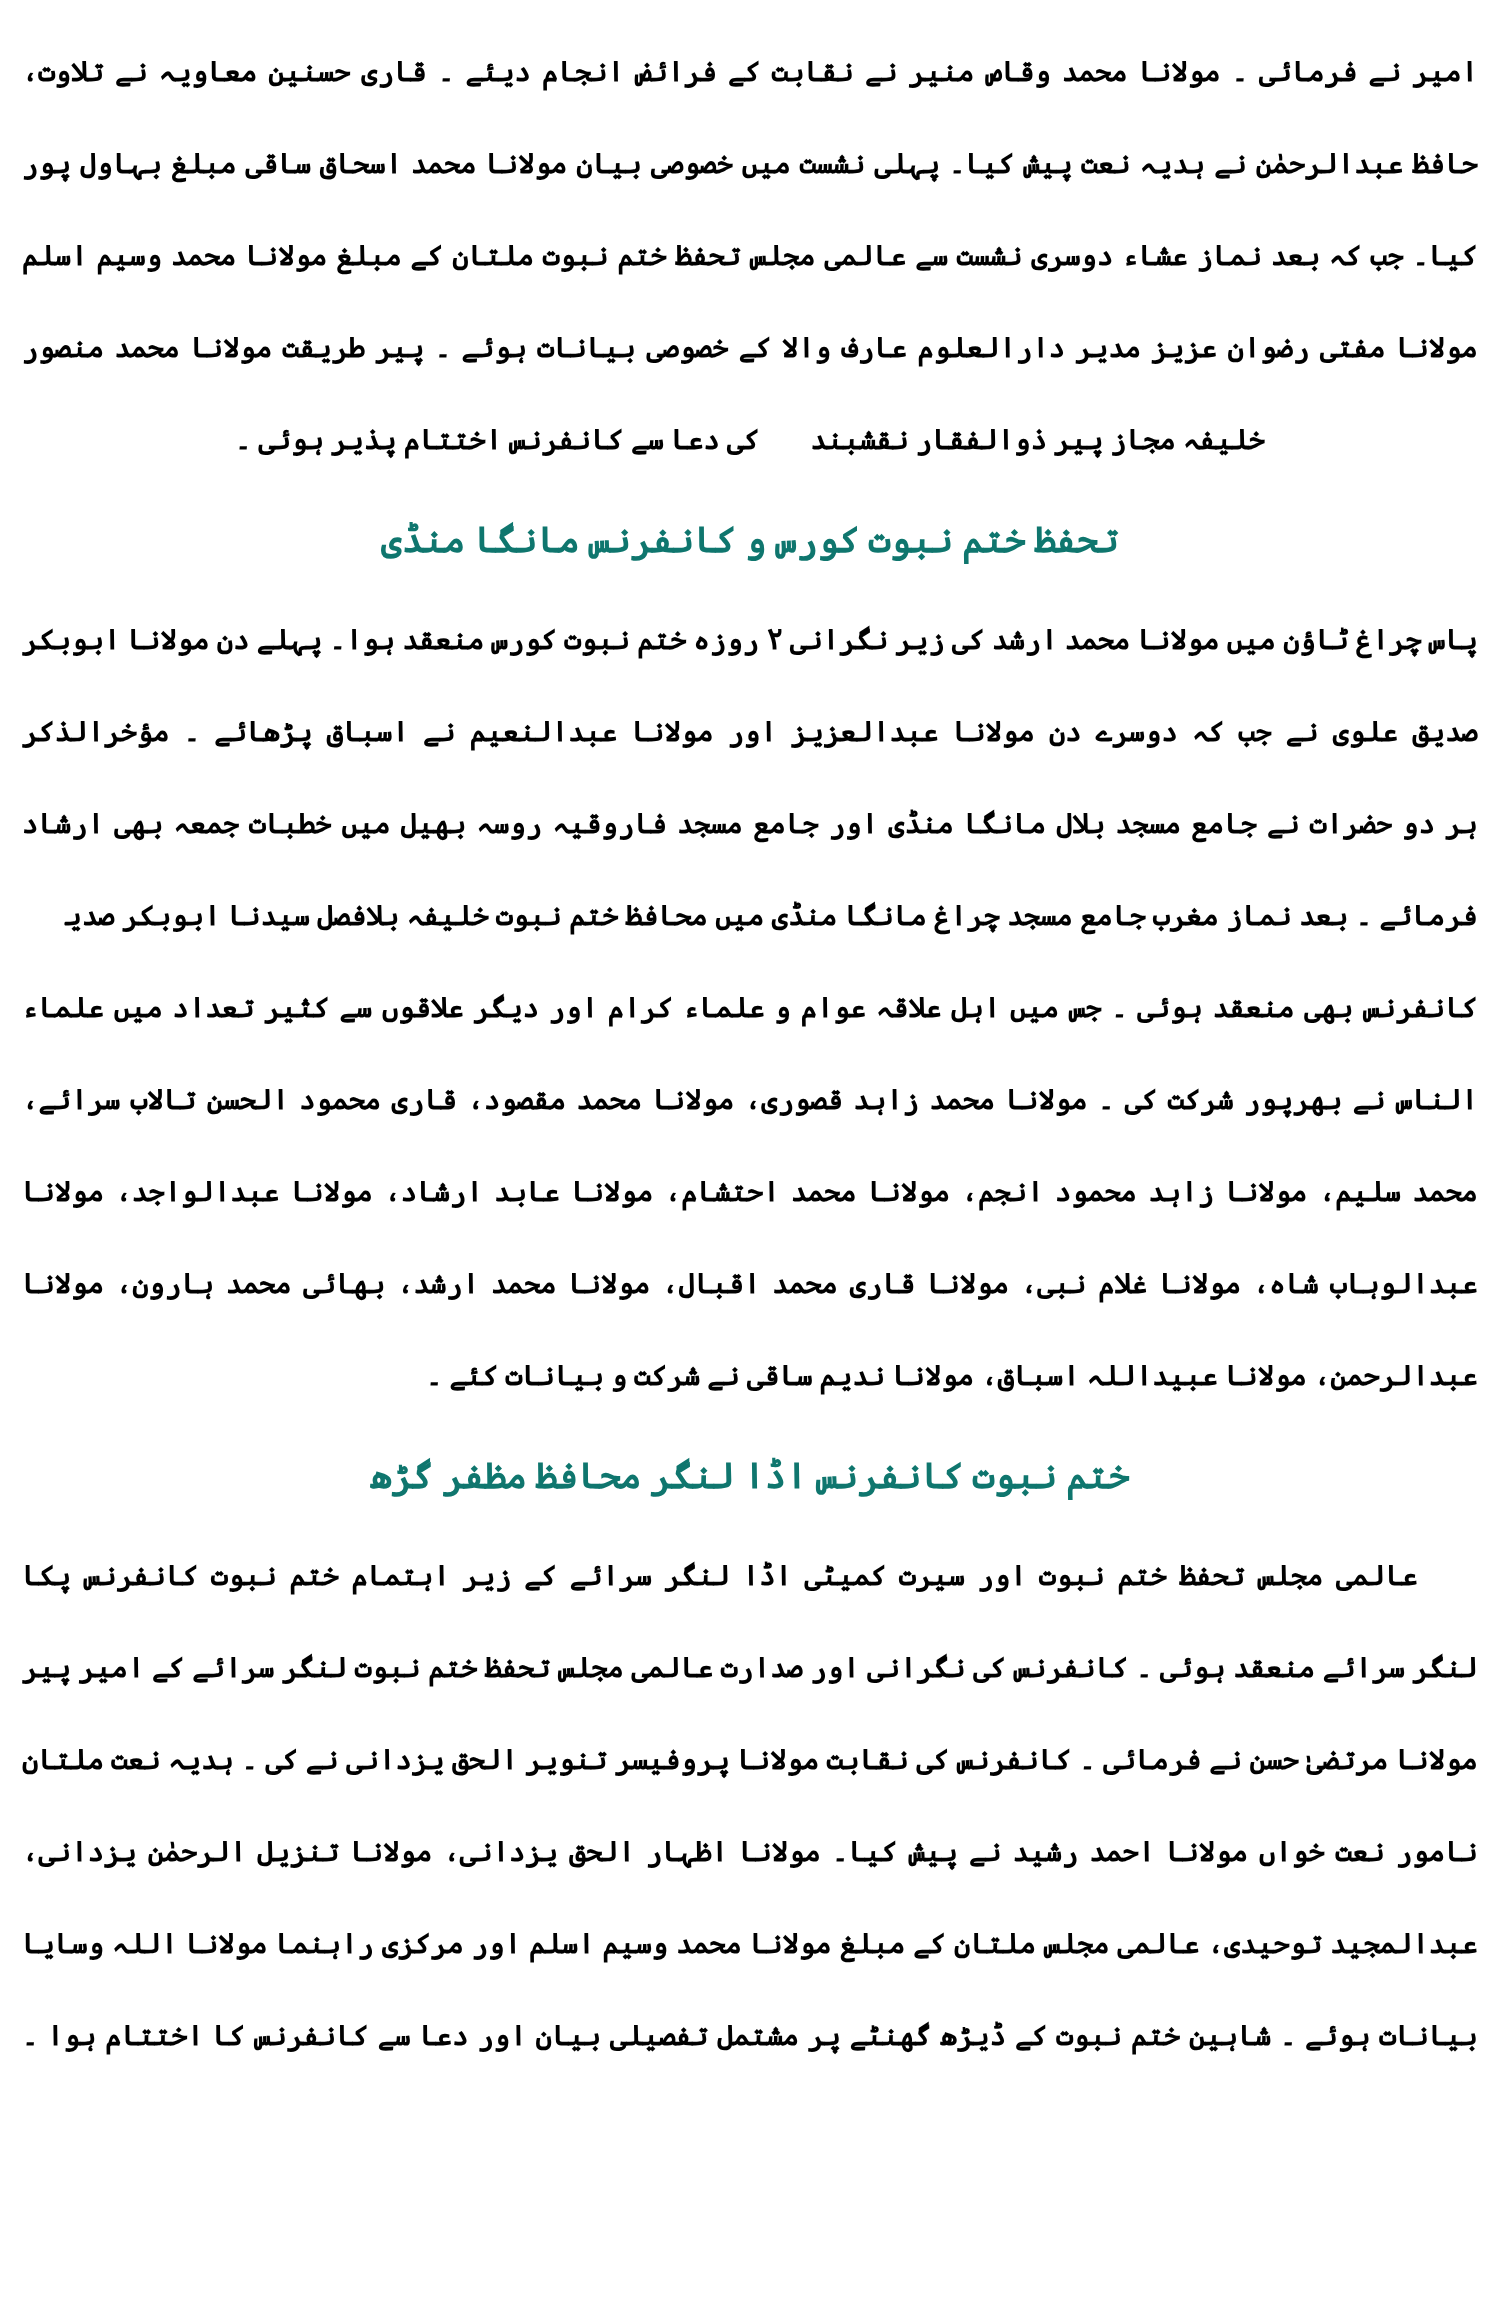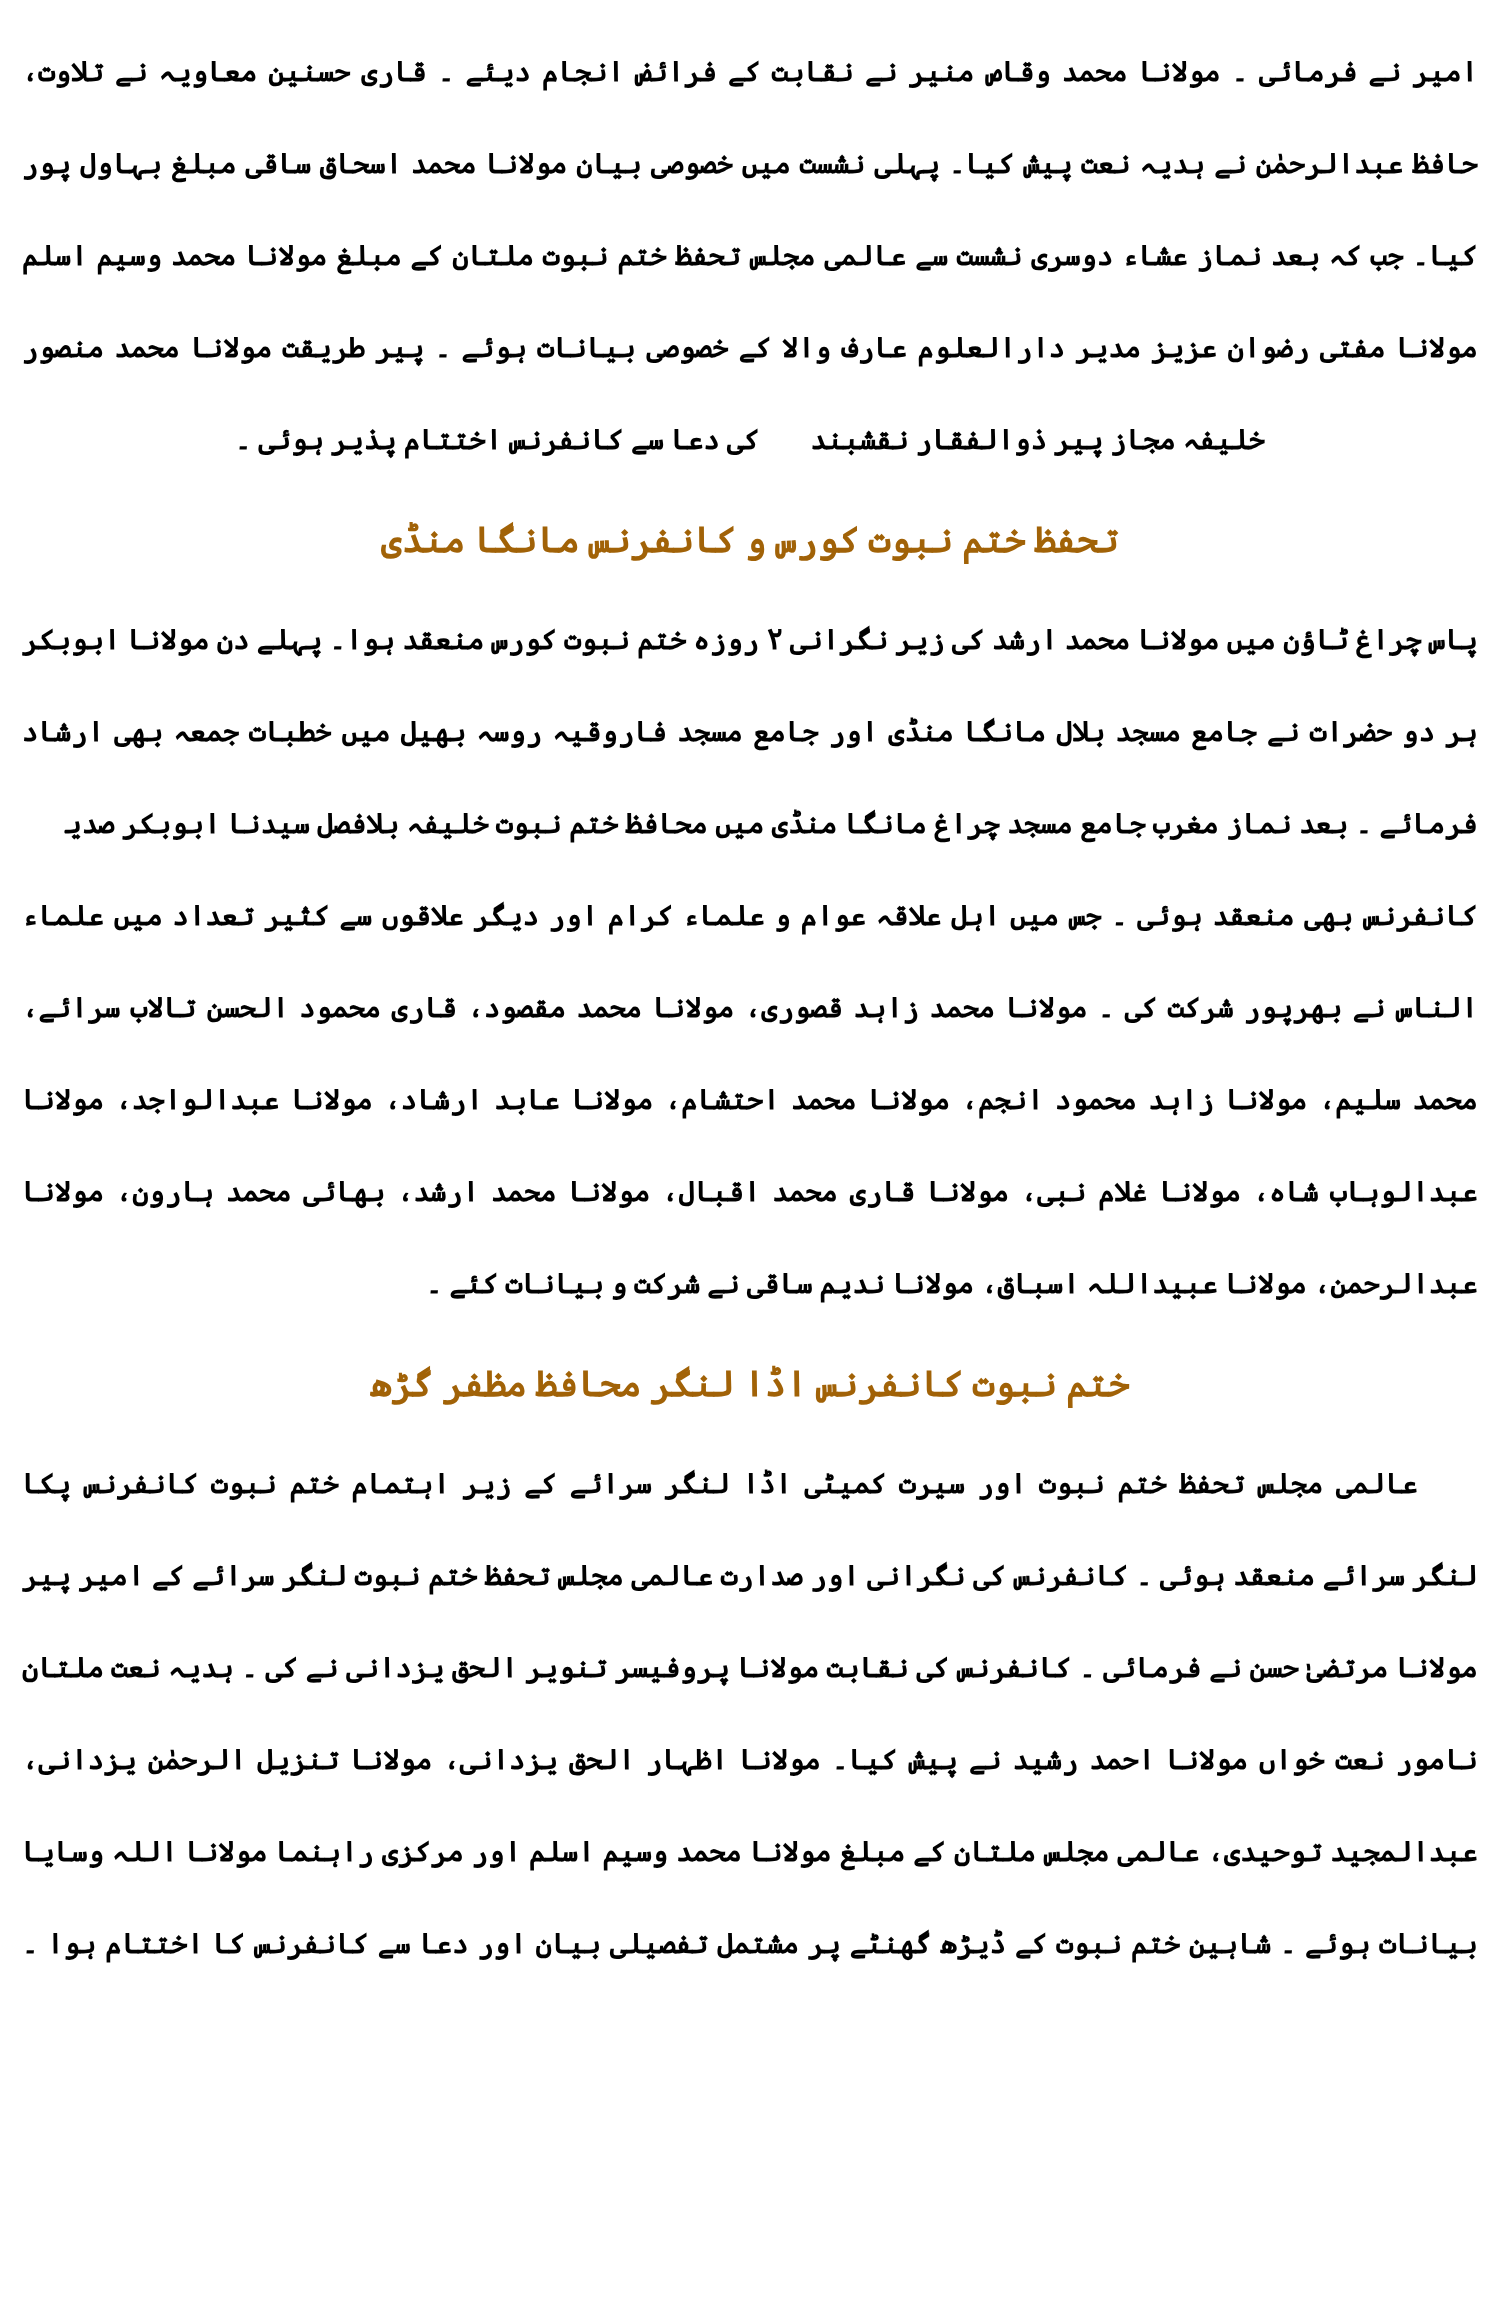"تحفظ ختم نبوت کورس و" .section-heading { color: #a16207 -> #0f766e }
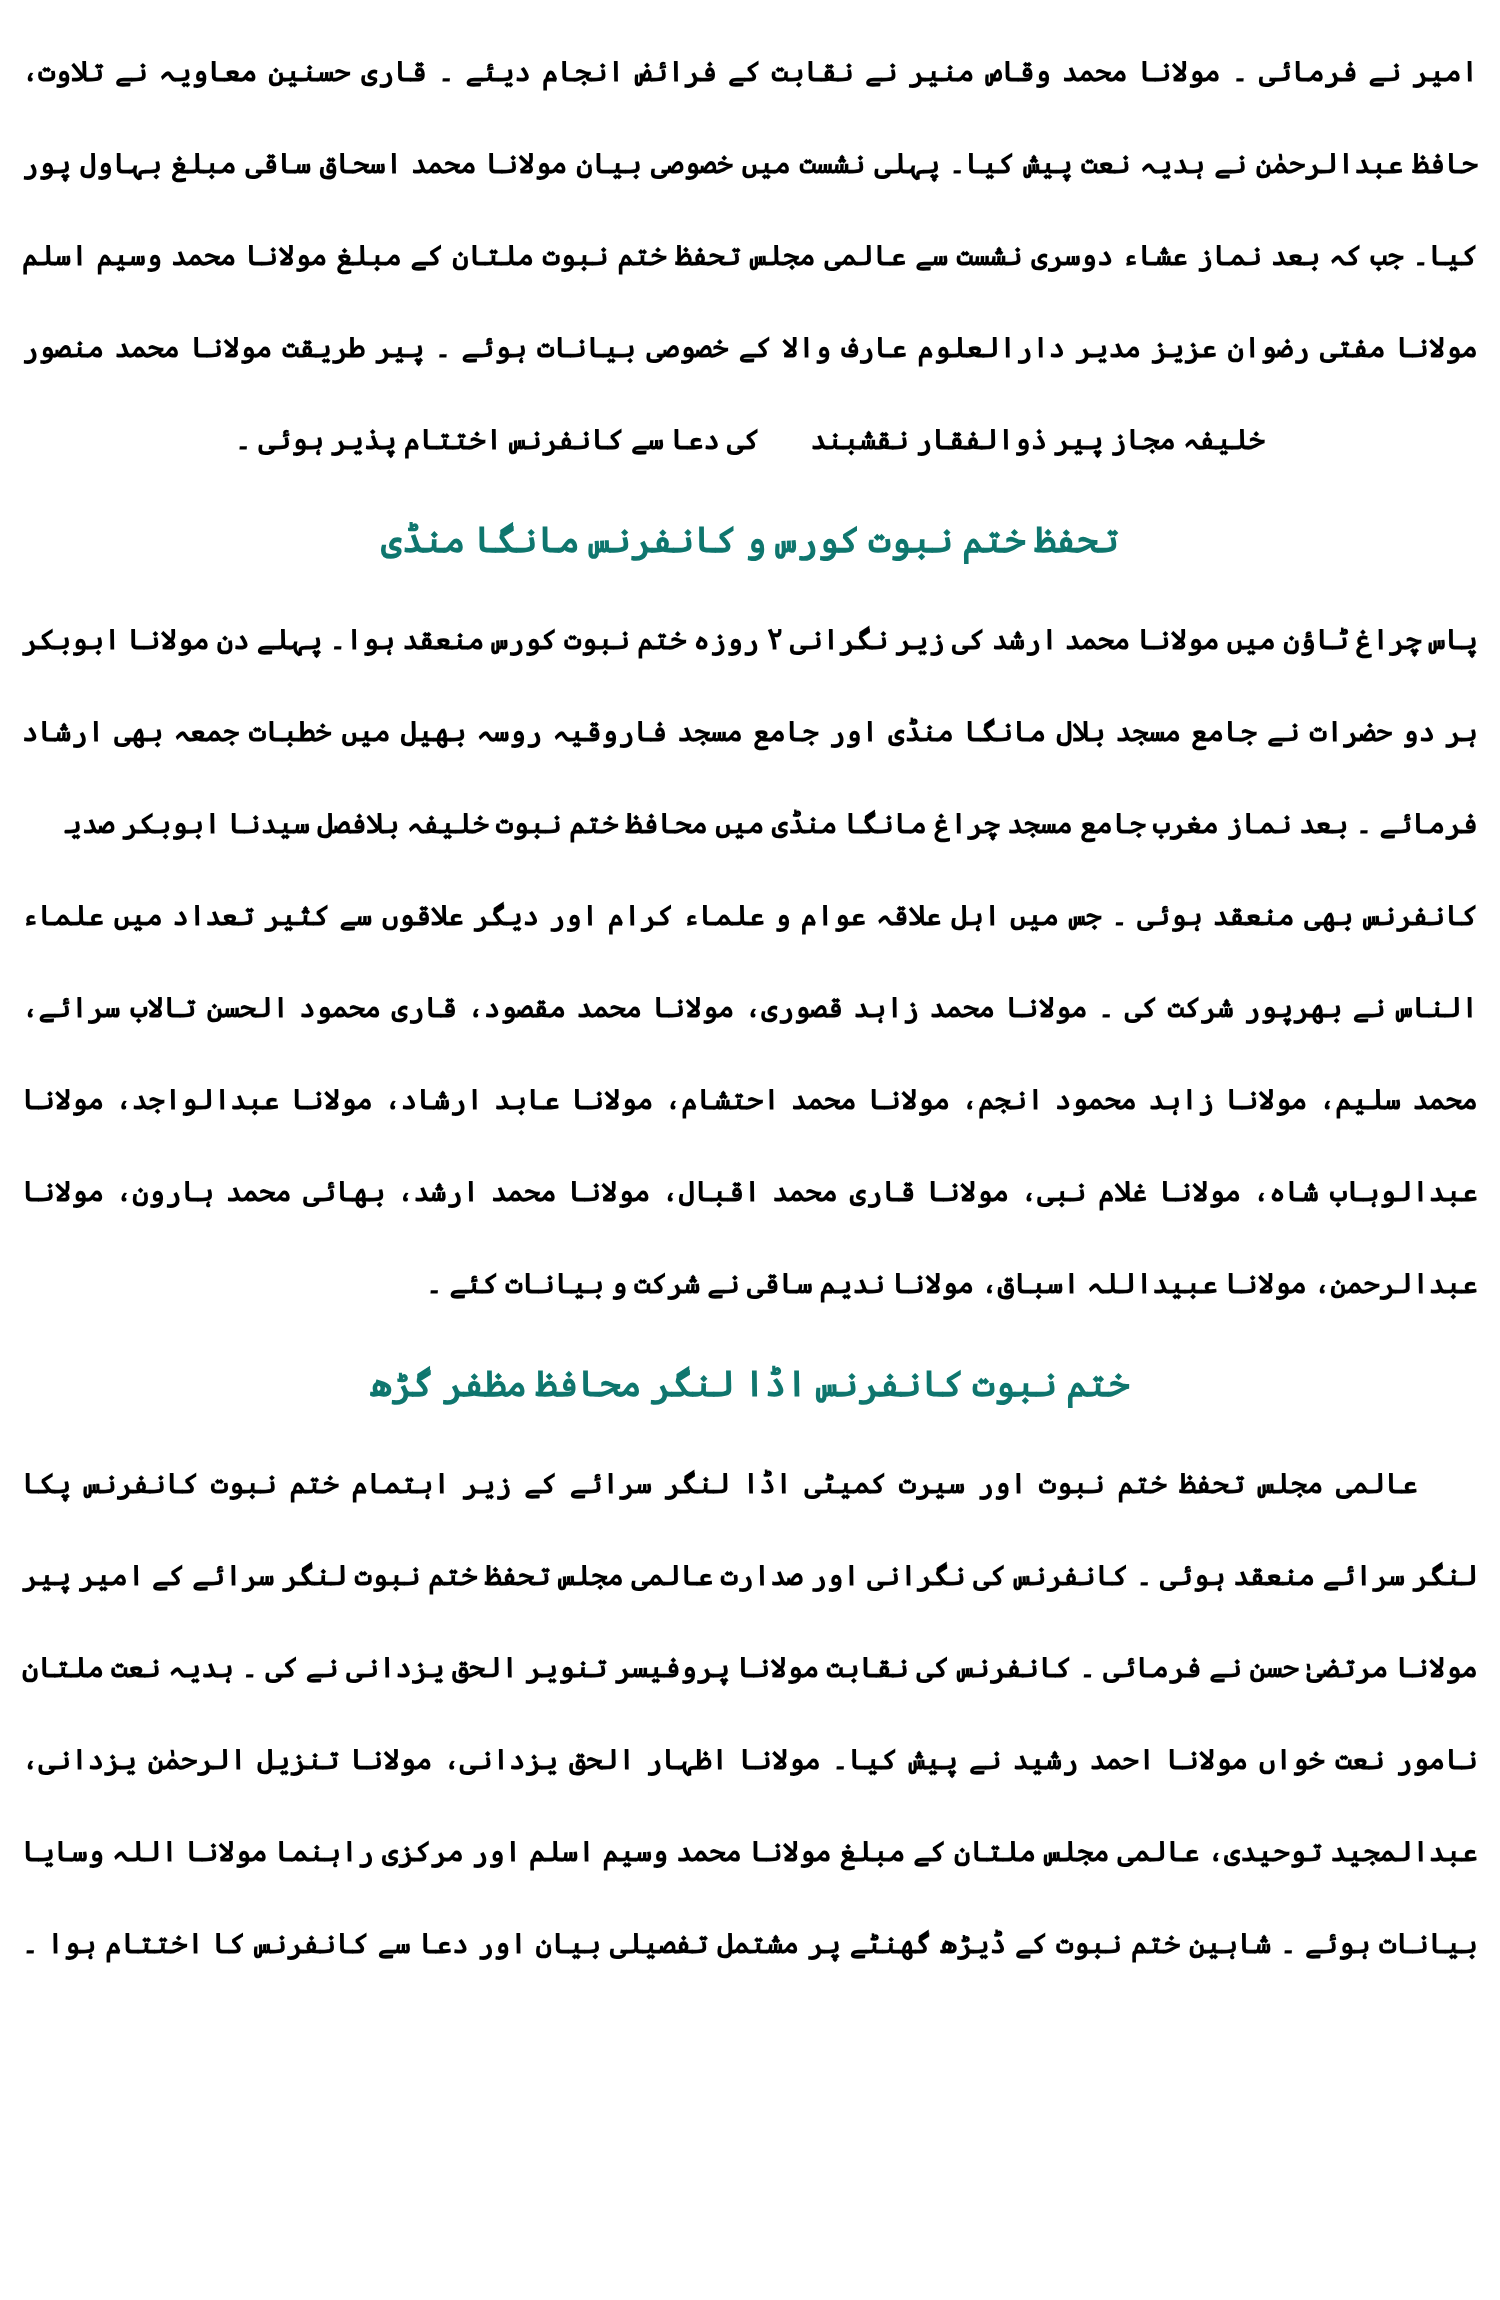"صدیق علوی نے جب کہ" div.text-line { html: none -> <div>صدیق علوی نے جب کہ دوسرے دن مولانا عبدالعزیز اور مولانا عبدالنعیم نے اسباق پڑھائے ۔ مؤخرالذکر</div> }
